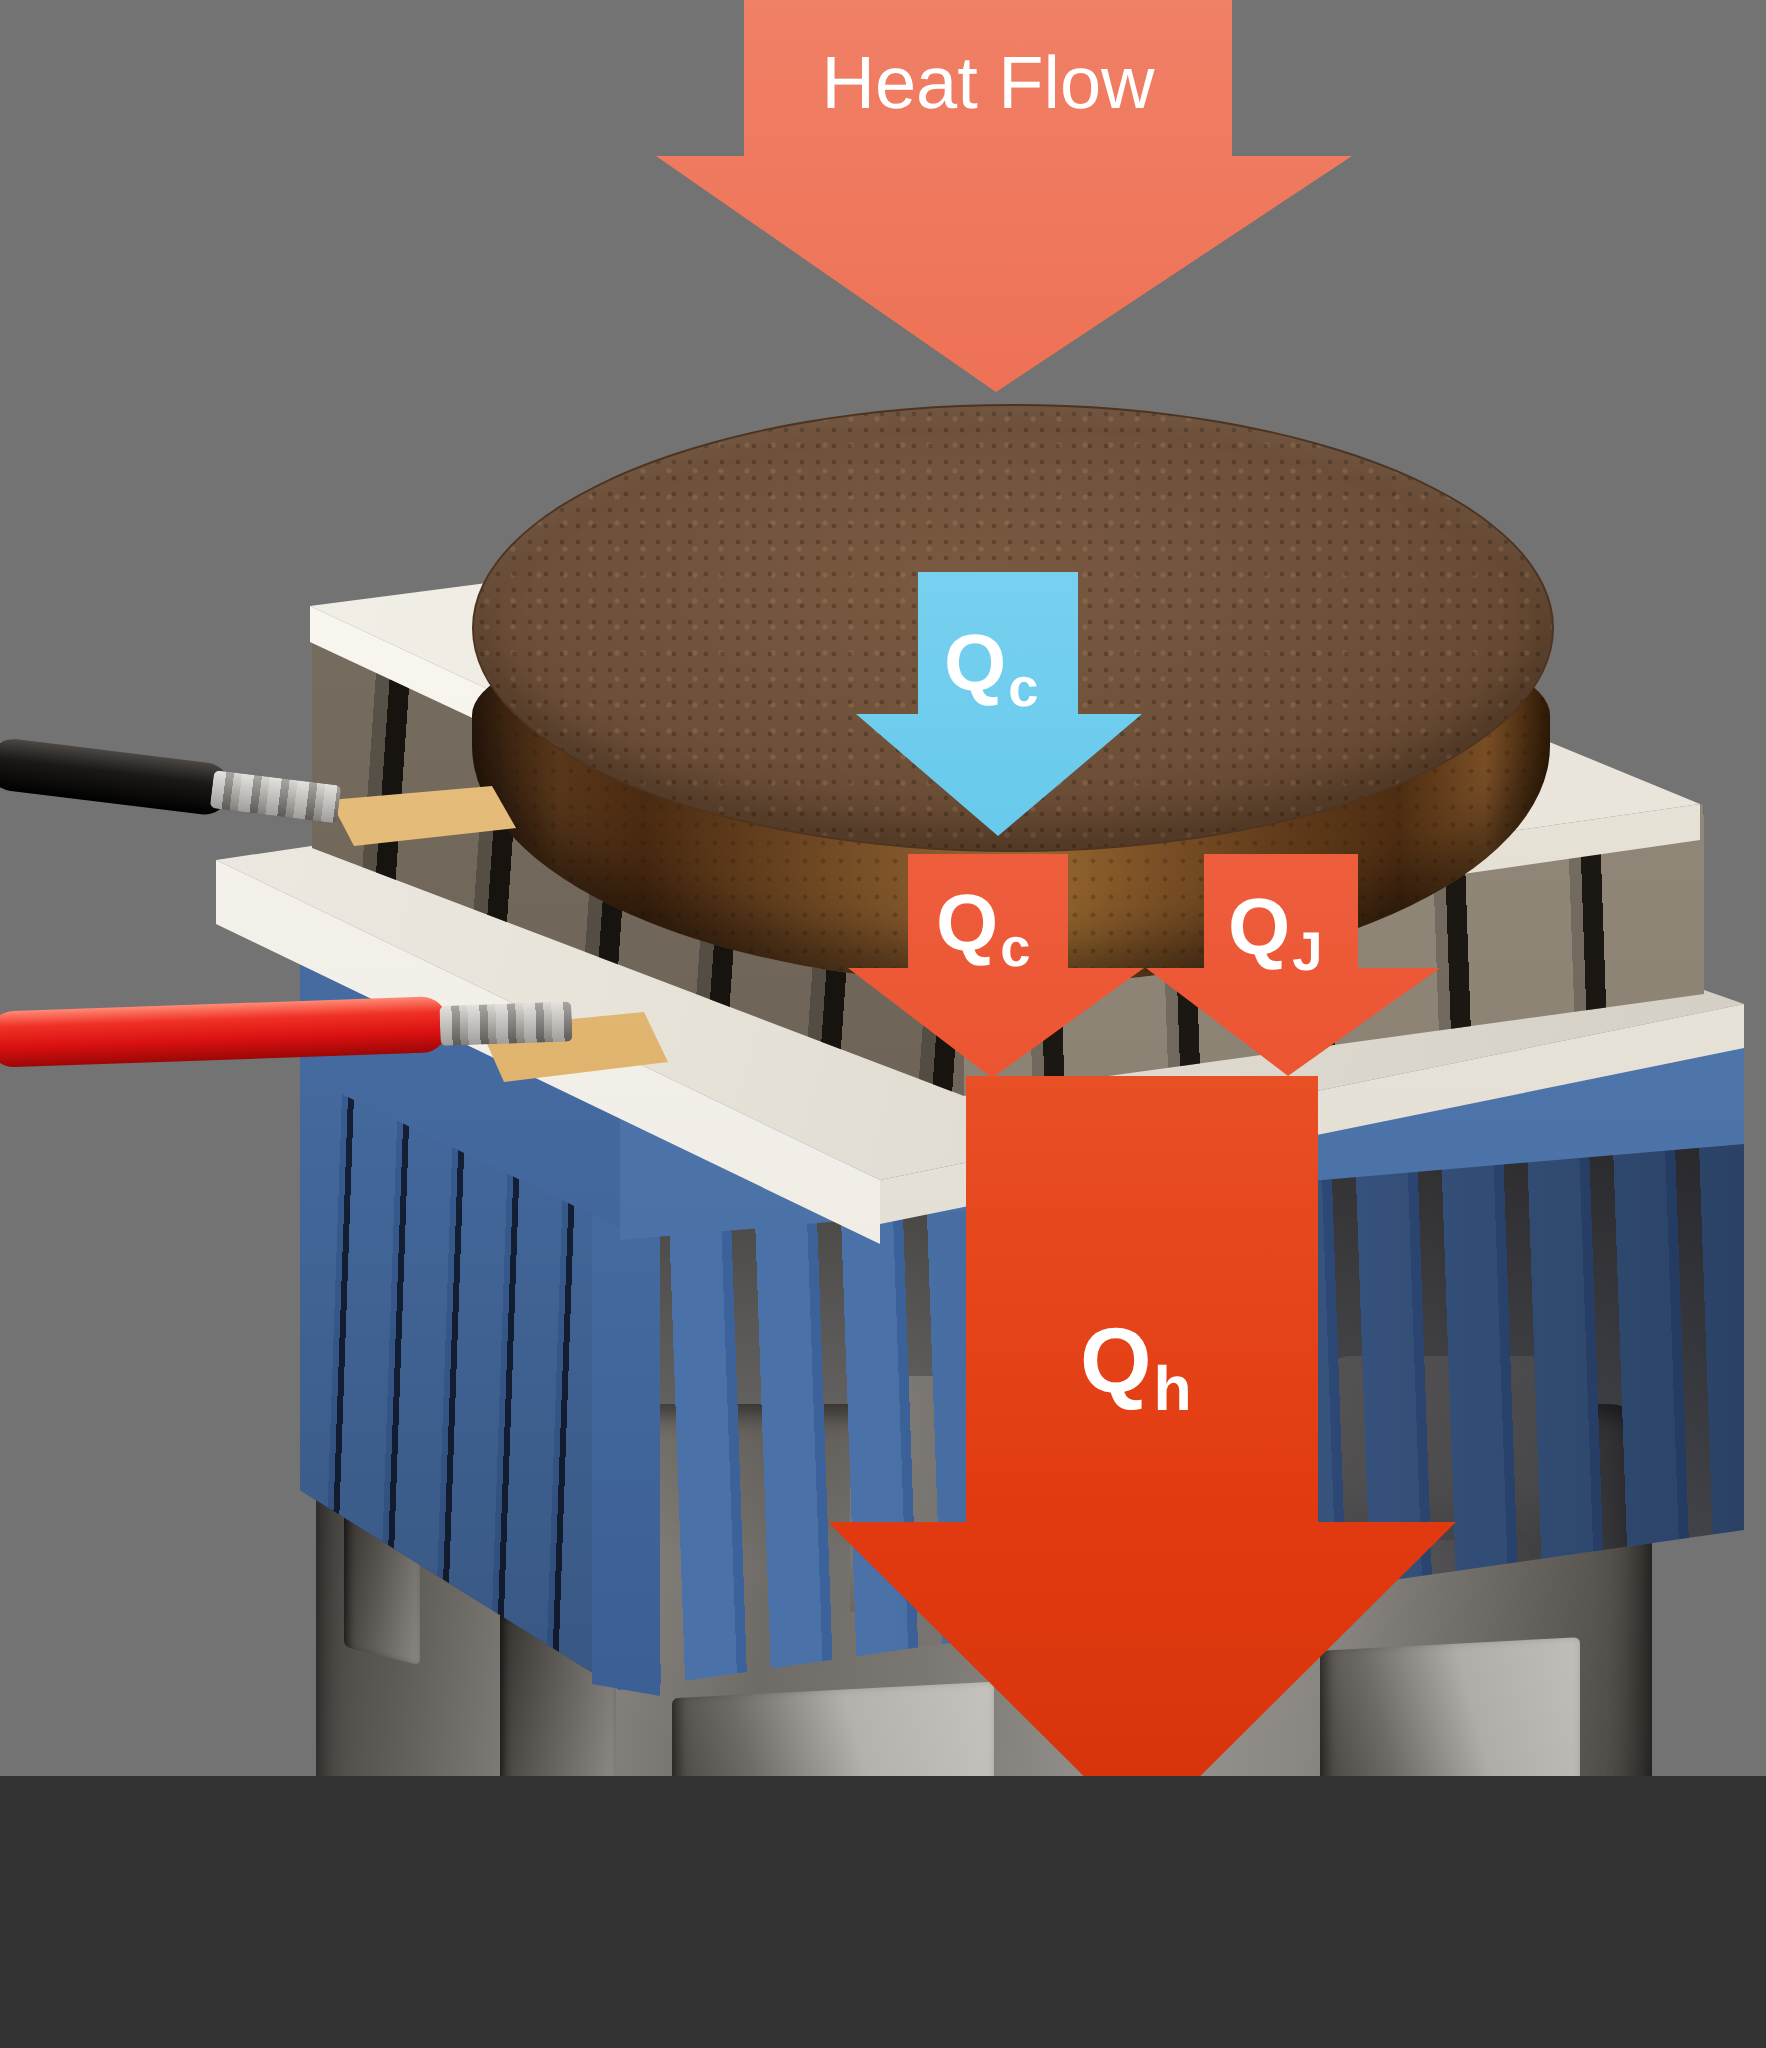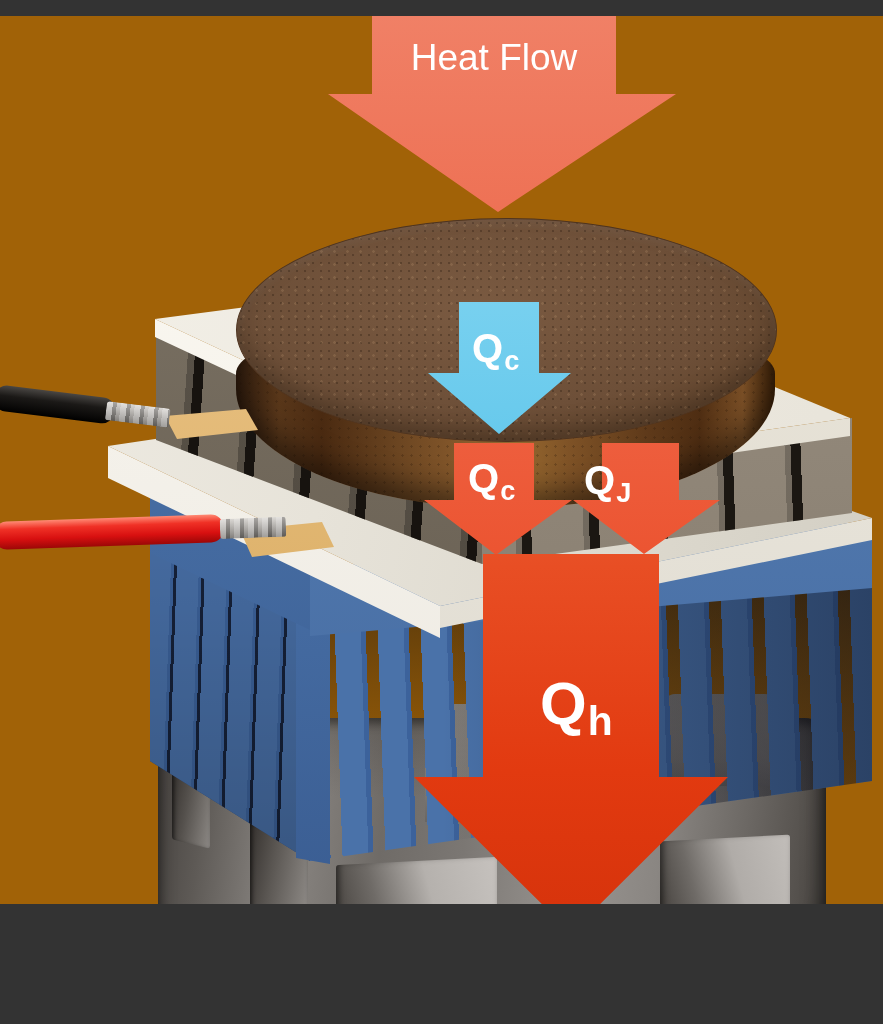"Heat Flow" #canvas { background: #a16207 -> #737373; margin: 16px auto -> 0 auto }
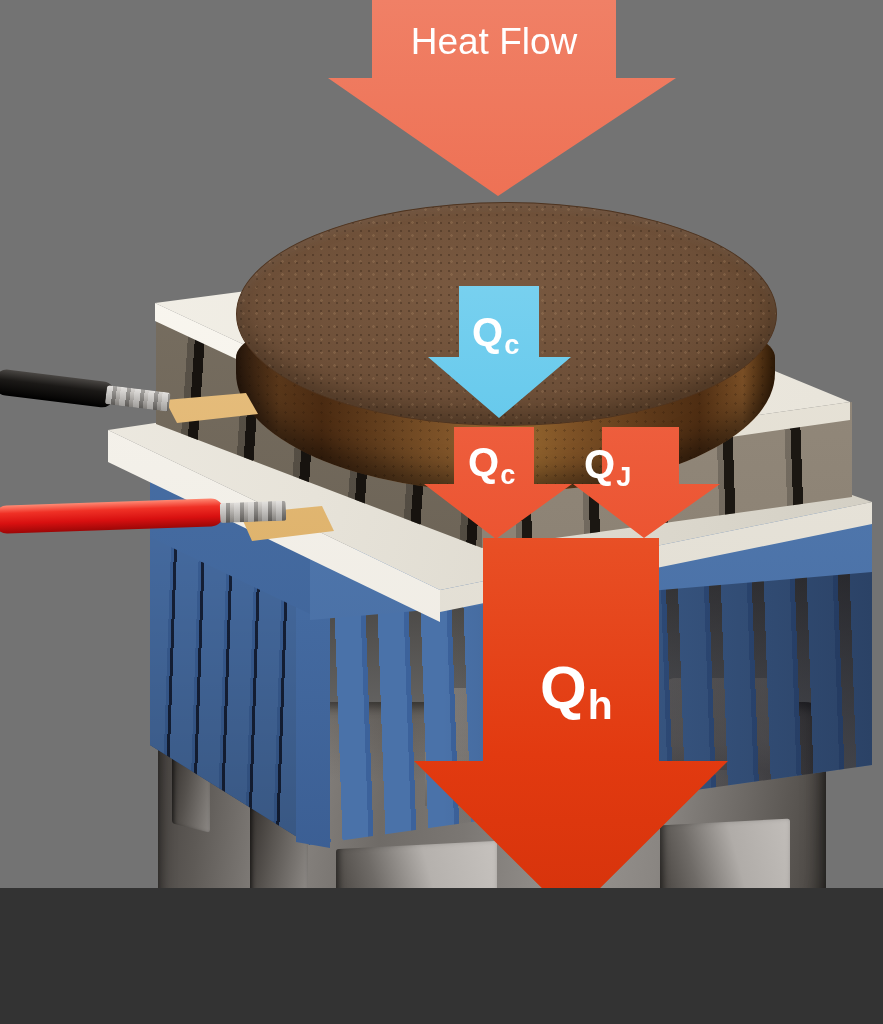"QJ" .q-j { left: 584px -> 614px }
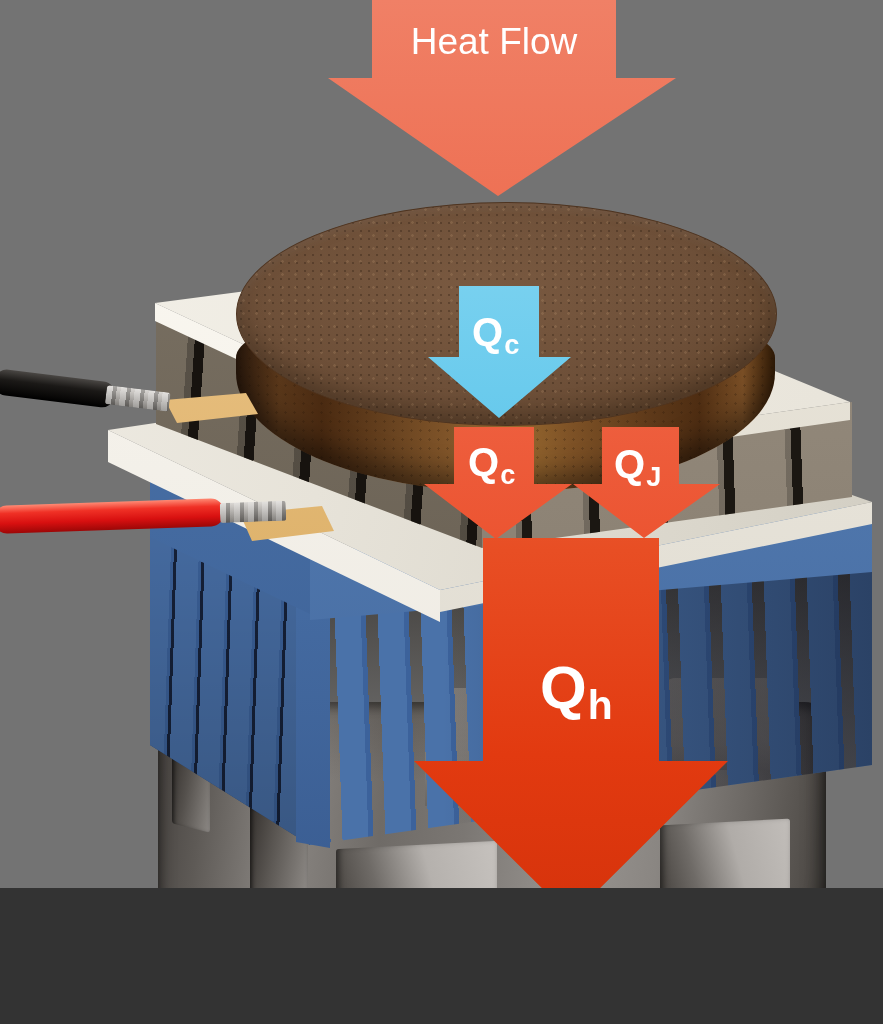"Qh" .q-h { font-size: 60px -> 46px }
